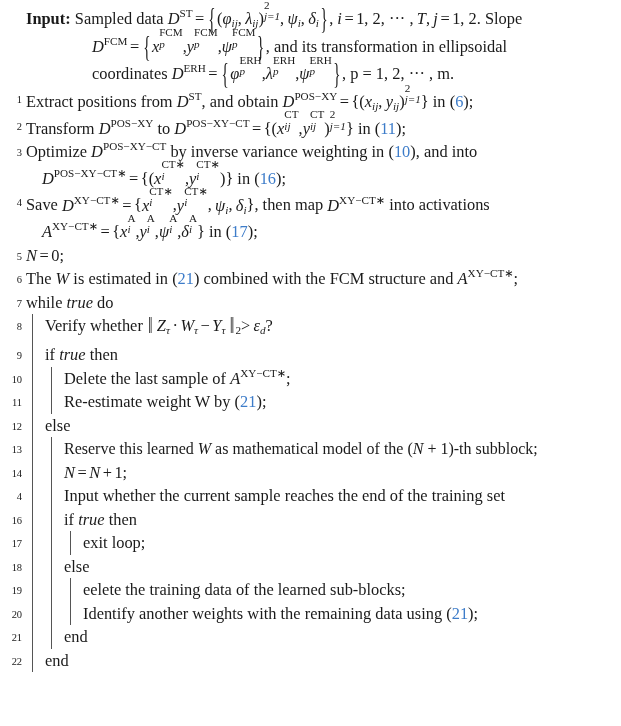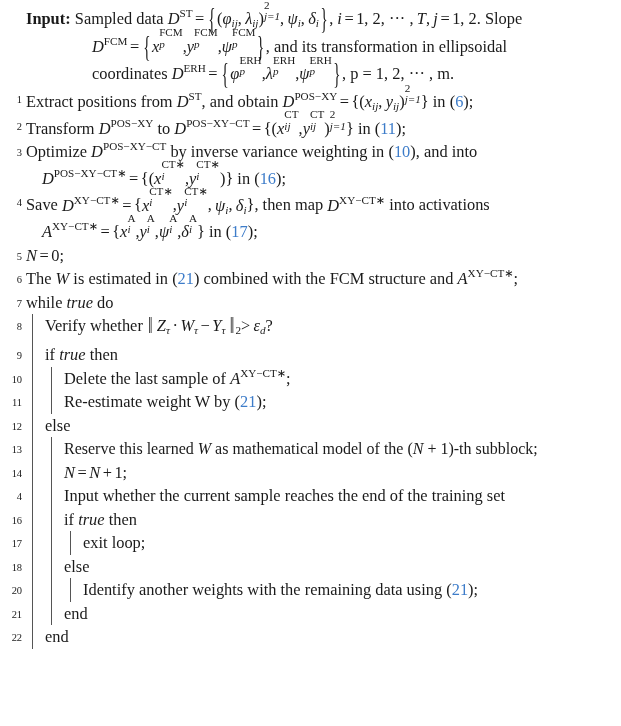"19" div.row { html: none -> <div> <div> <div></div> <div></div> <div></div> </div> <div>19</div> <div>eelete the training data of the learned sub-blocks;</div> </div> }
